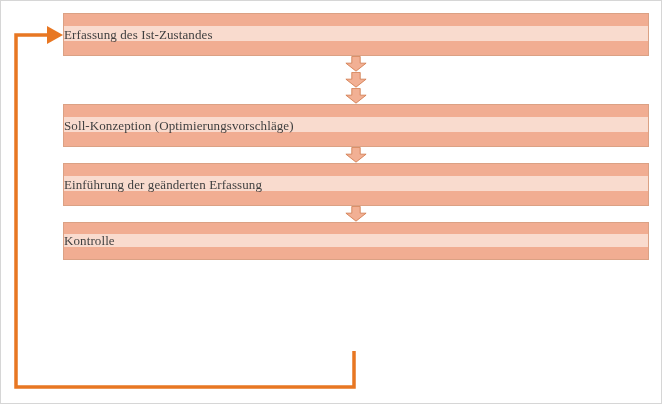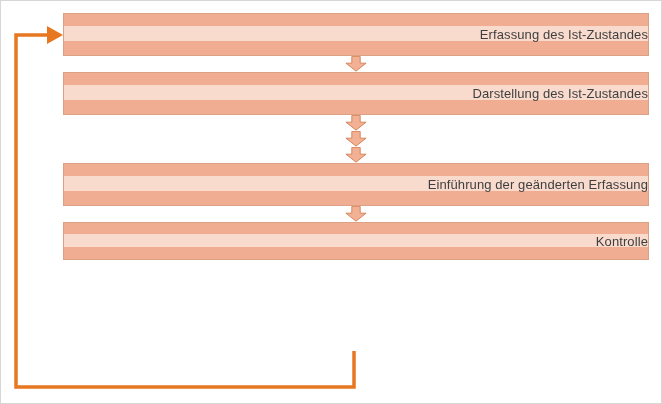"Erfassung des Ist-Zustandes" .bar { font-family: none -> Liberation Serif, serif; justify-content: flex-end -> flex-start }
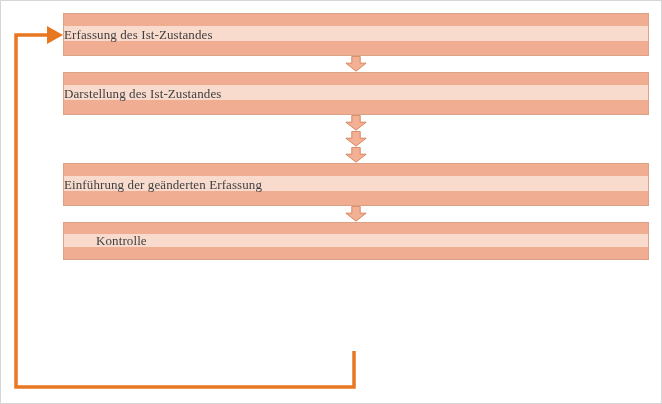"Darstellung des Ist-Zustandes" div.bar { html: <div> <span>Darstellung des Ist-Zustandes</span> </div> -> none }
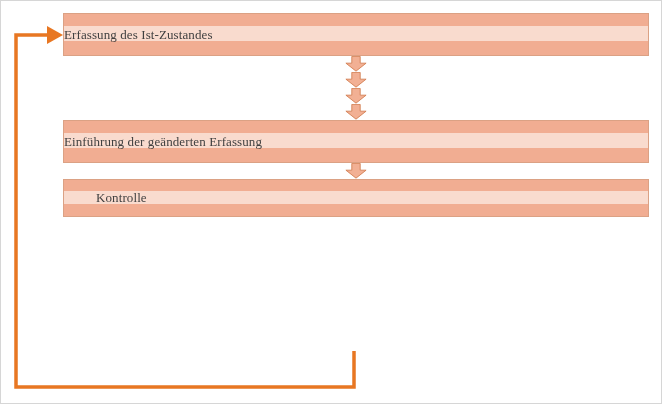"Soll-Konzeption (Optimierungsvorschläge)" div.bar { html: none -> <div> <span>Soll-Konzeption (Optimierungsvorschläge)</span> </div> }
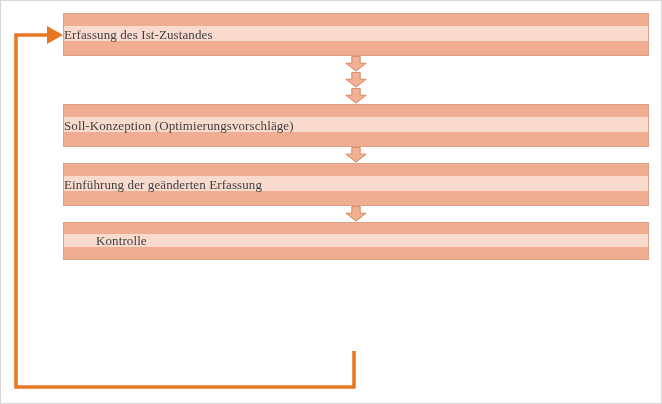"Kontrolle" .bar:last-child { padding-left: 32px -> none }
